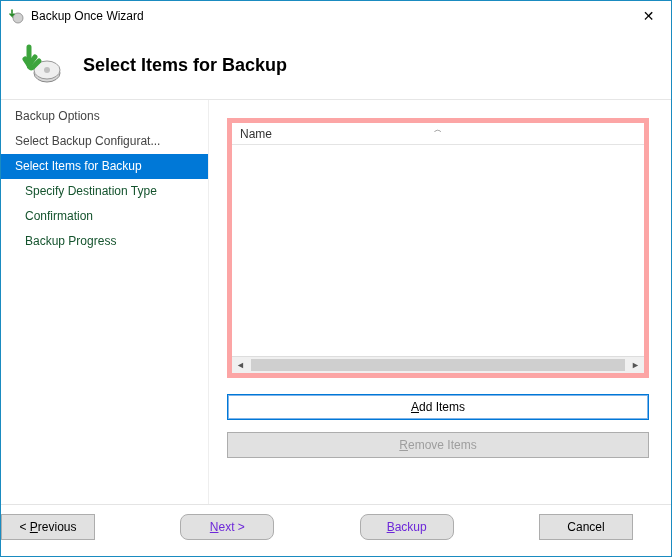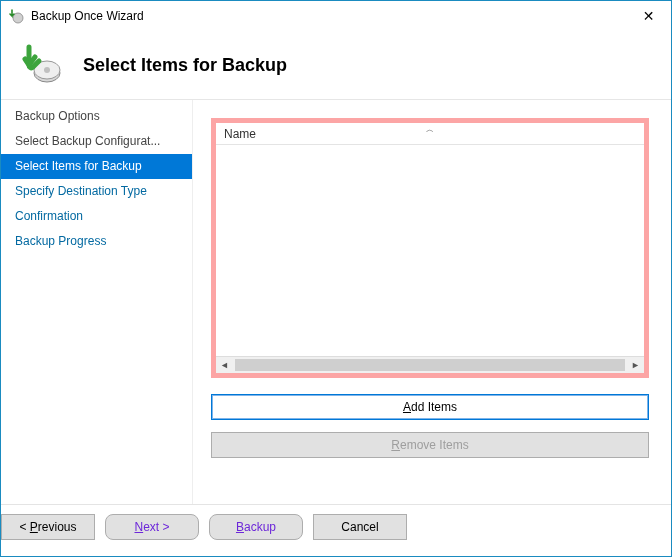"Backup Options" .sidebar { width: 192px -> 208px }
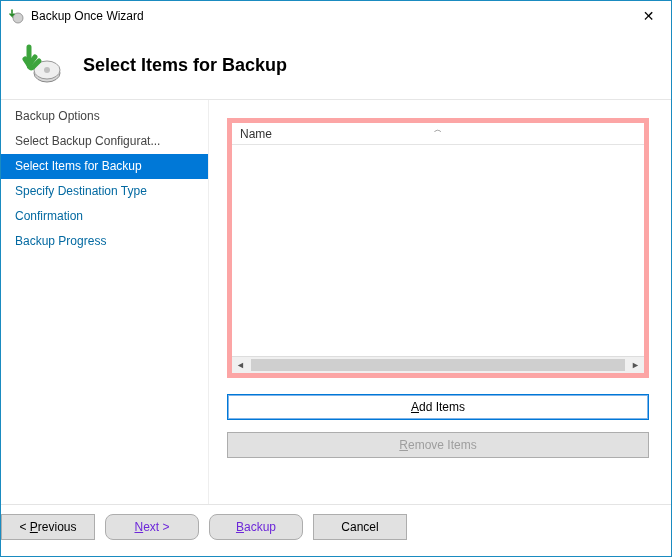"Specify Destination Type" .step.pending { color: #0369a1 -> #14532d; margin-left: none -> 10px }
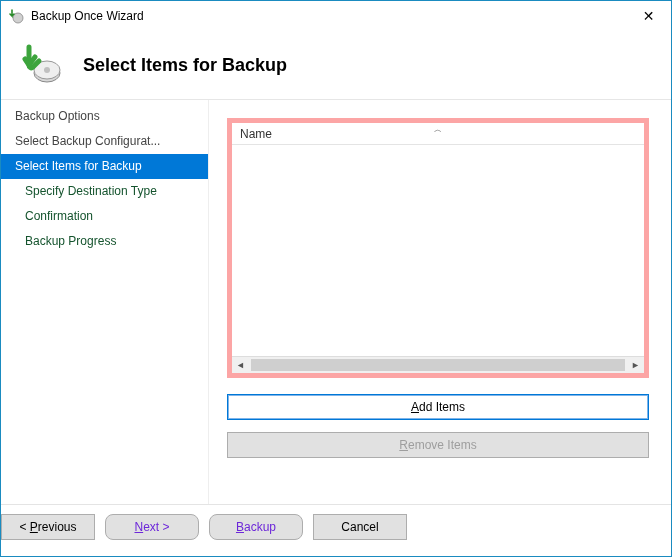"< Previous" .footer { justify-content: flex-start -> space-between; padding-right: 22px -> 38px }
